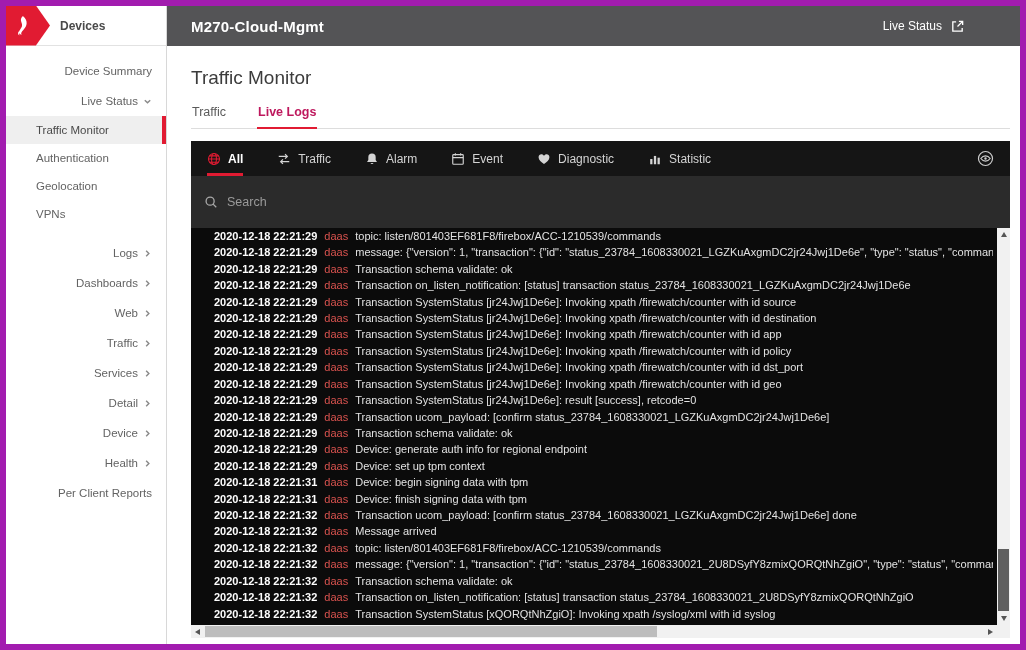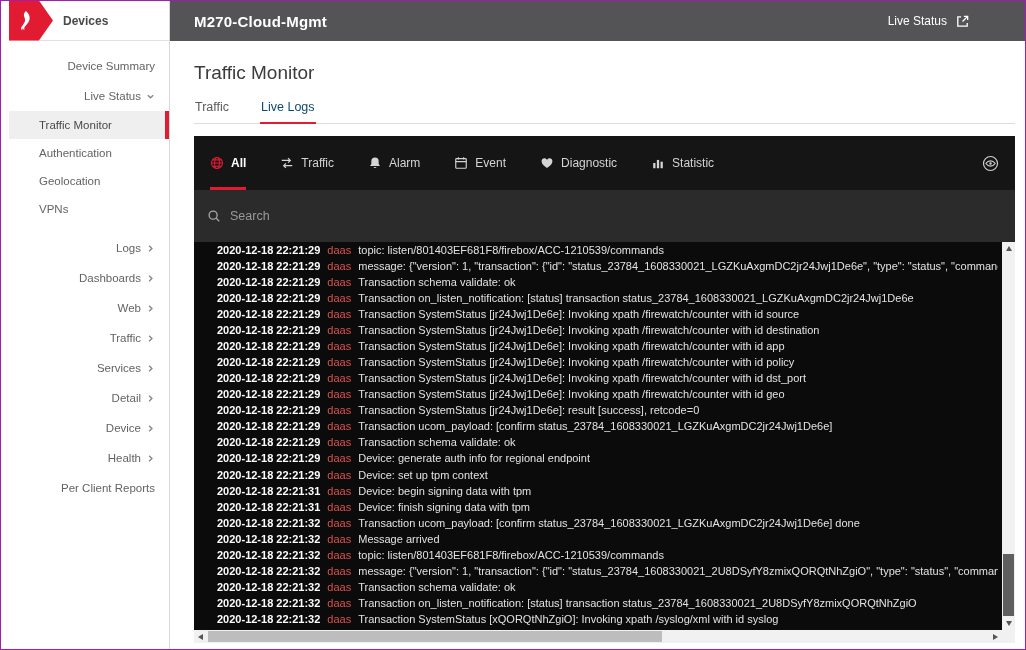"Devices" .app { border: 1px solid #a21caf -> 6px solid #a21caf; padding-left: 8px -> none }
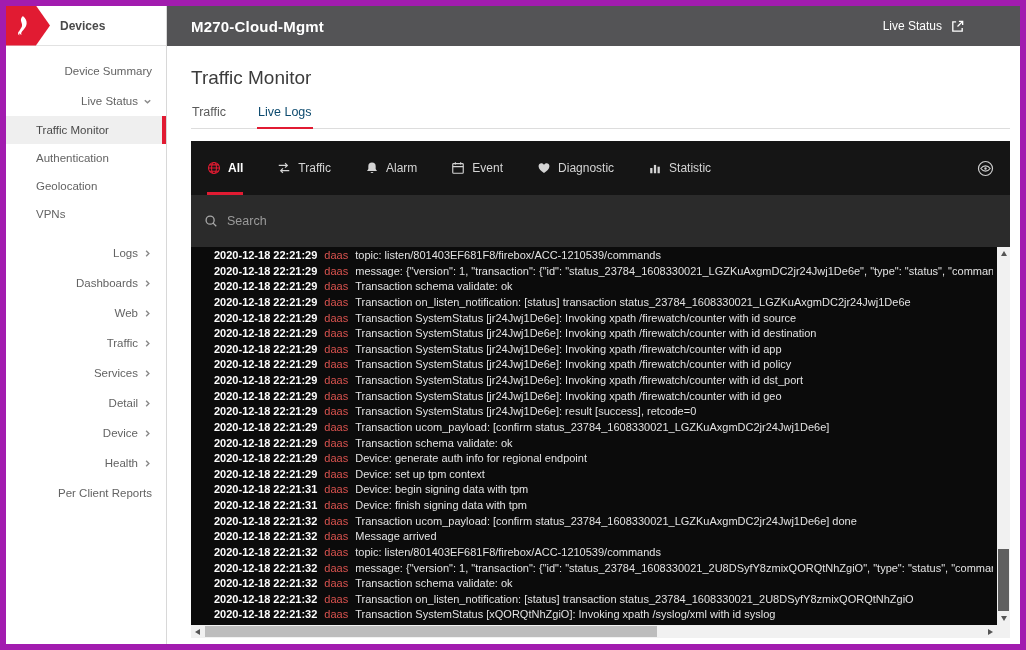"Live Logs" .tab.active { color: #0c4a6e -> #be185d; font-weight: 400 -> 700 }
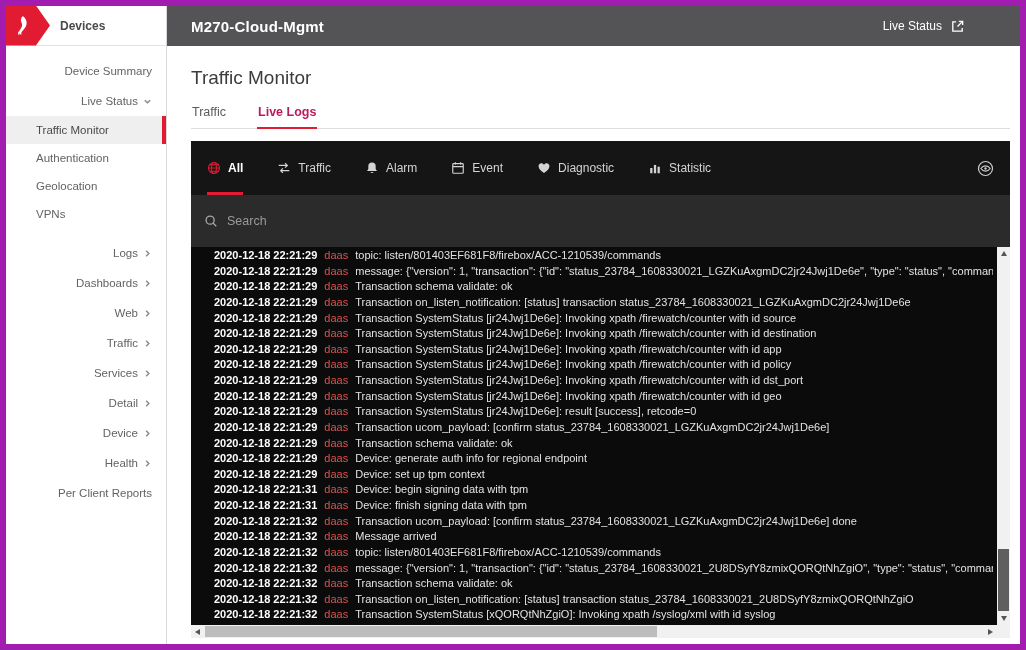"All" .console-toolbar { height: 54px -> 35px }
